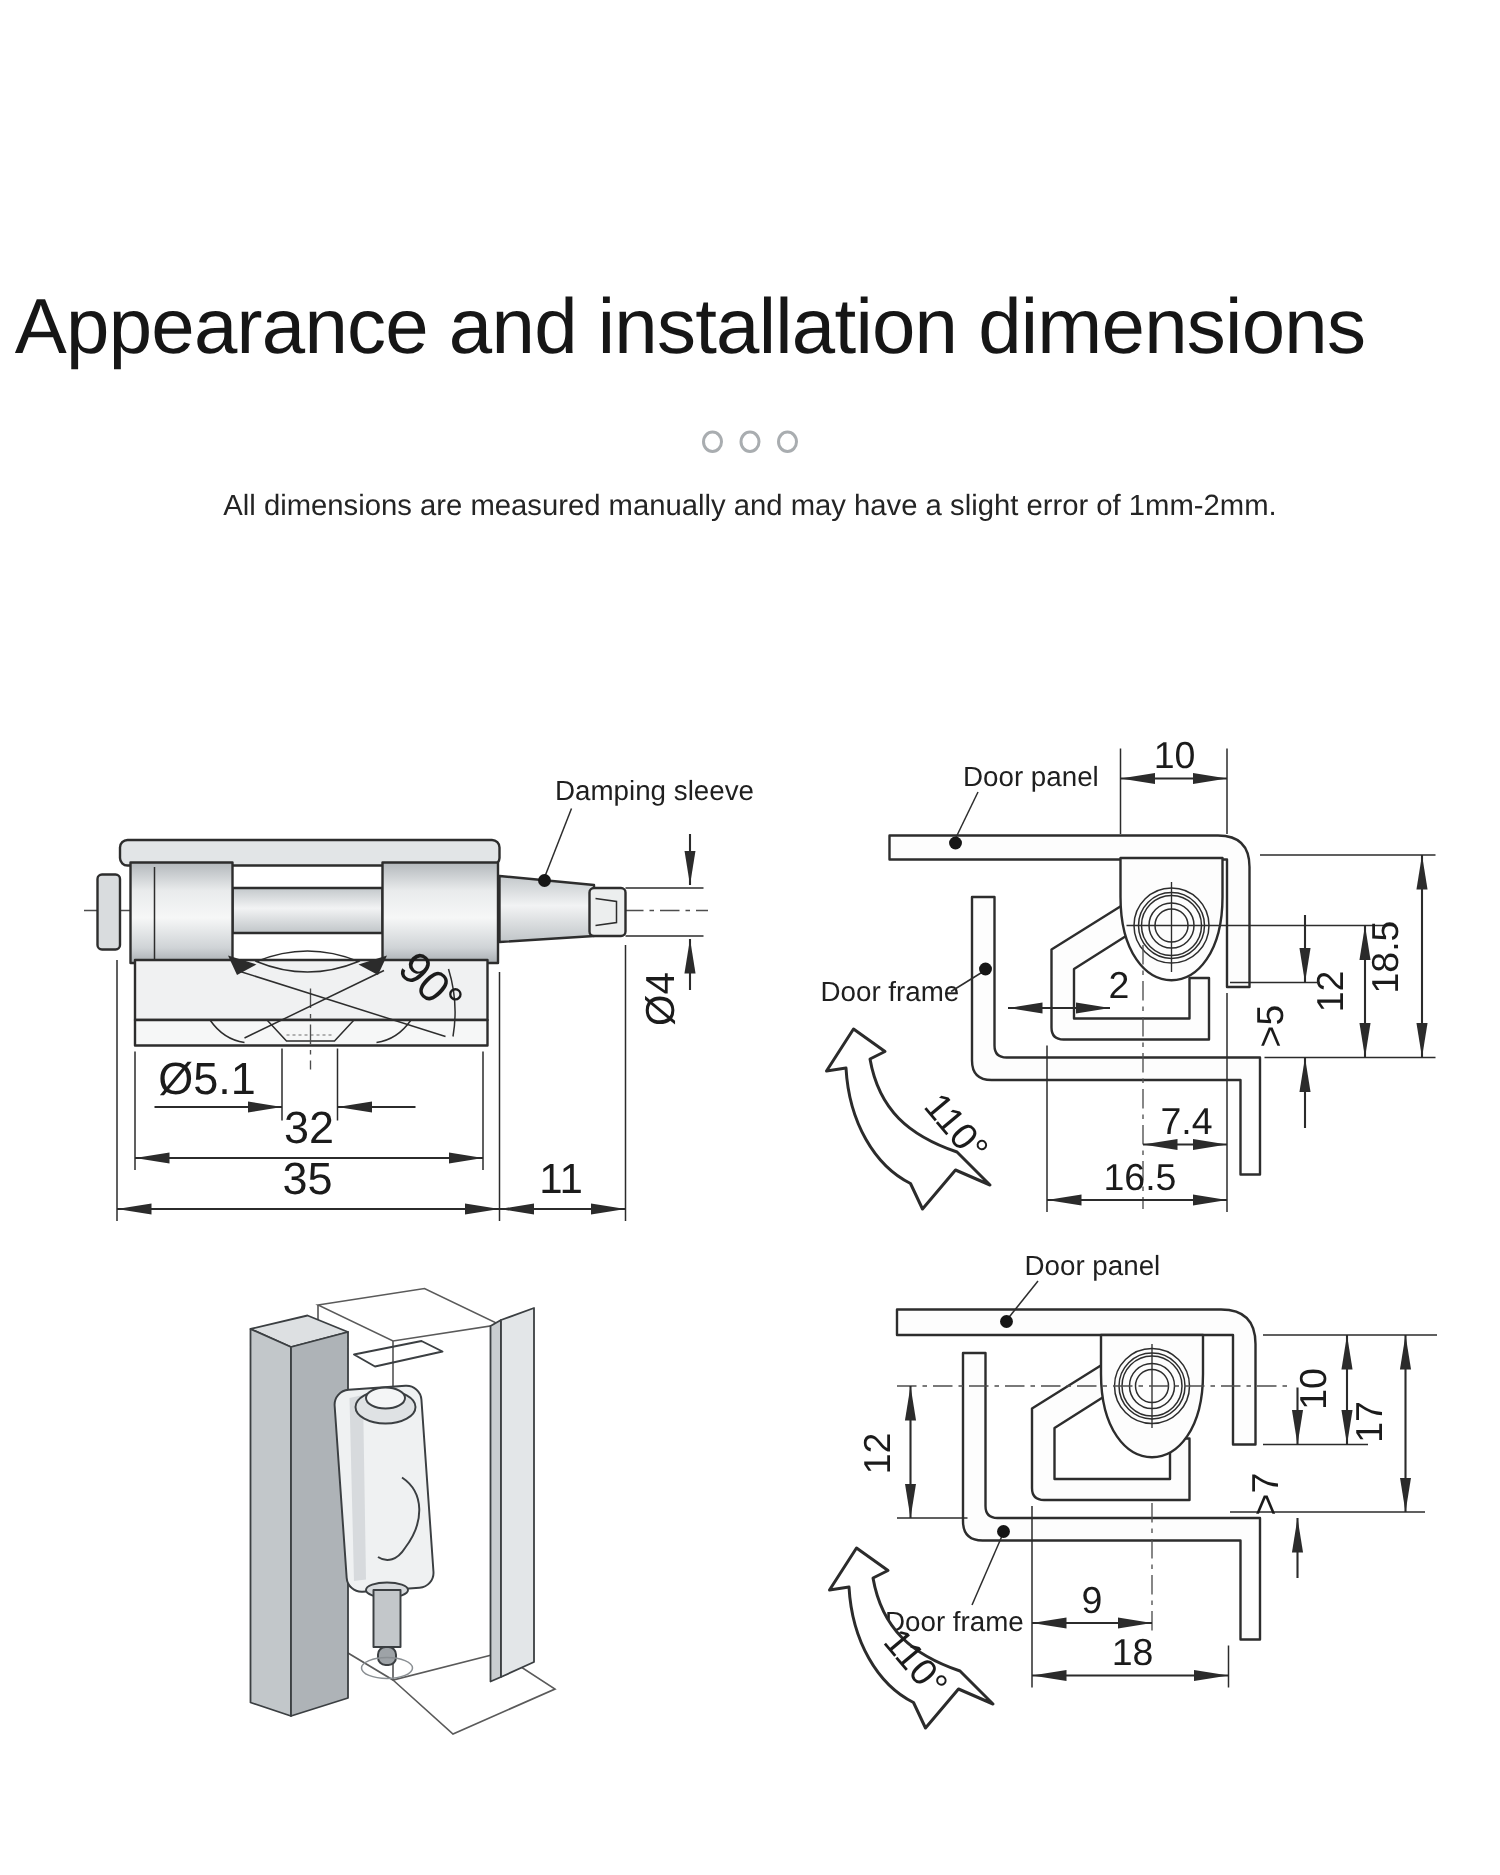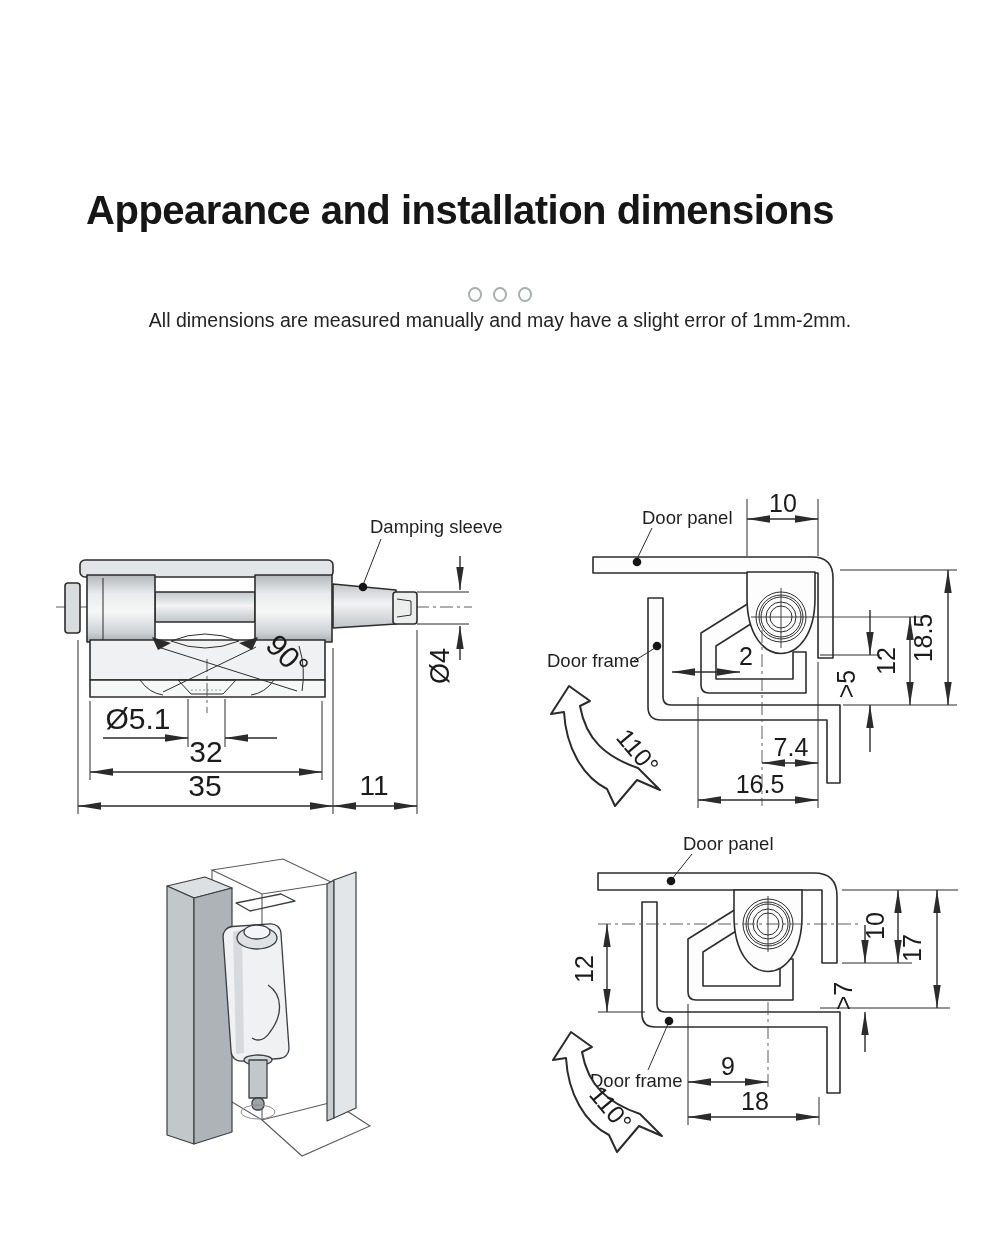"Appearance and installation dimensions" .page-title { font-size: 40px -> 52px; font-weight: 700 -> 400 }
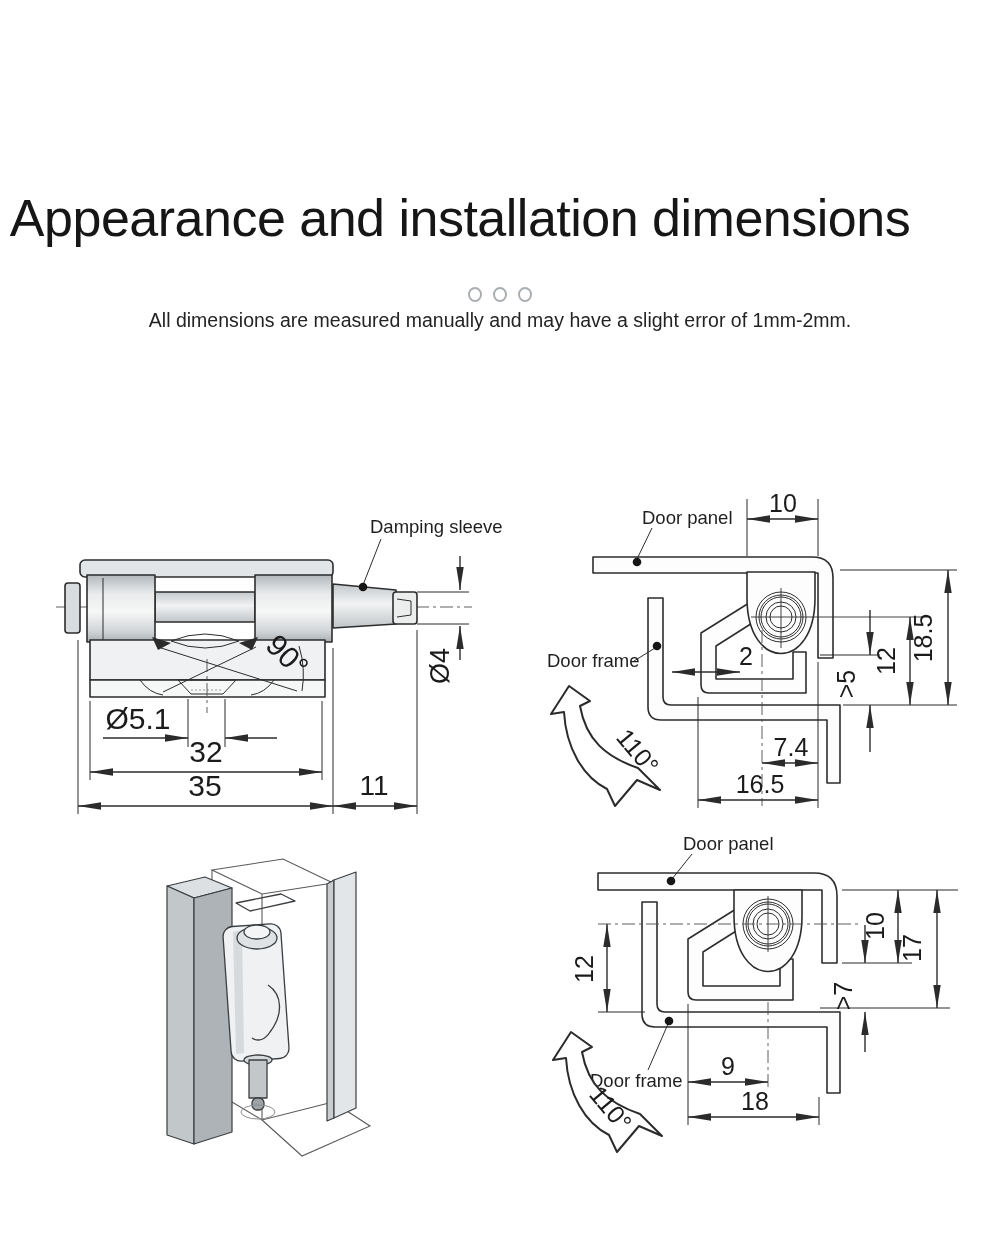"All dimensions are measured manually" .note { top: 305px -> 322px }
